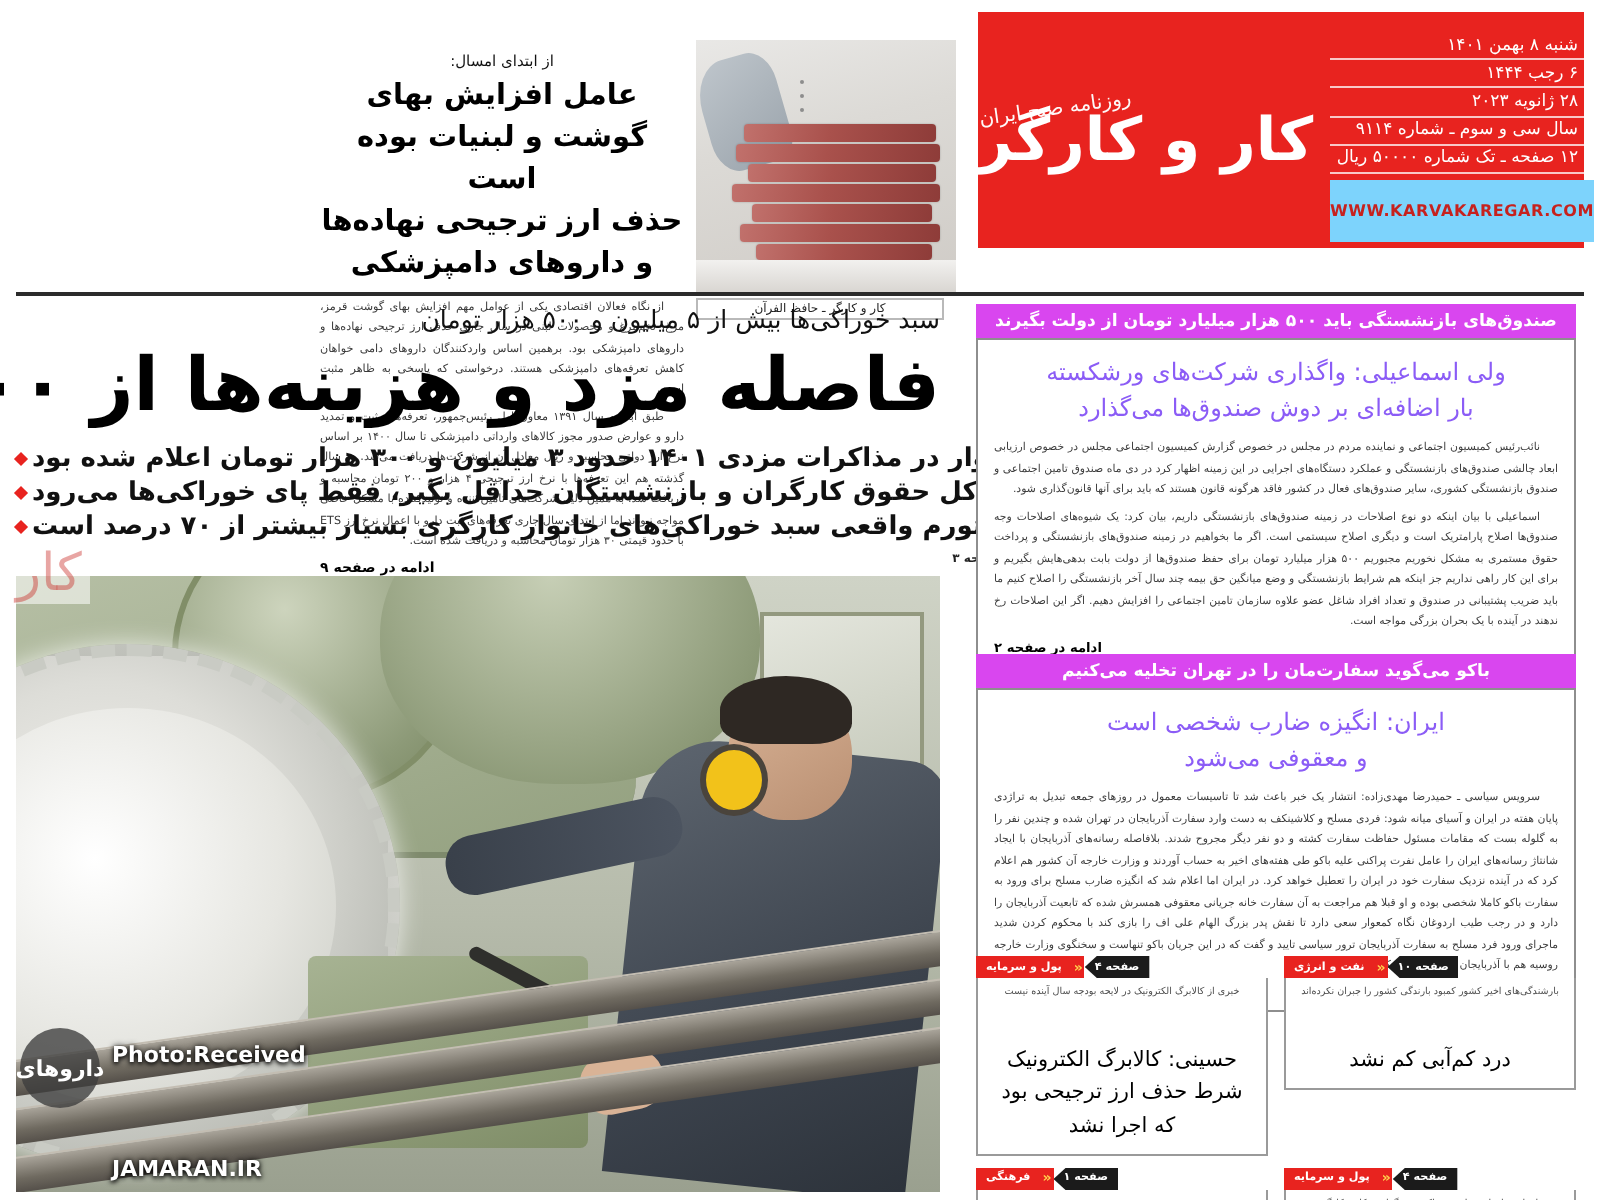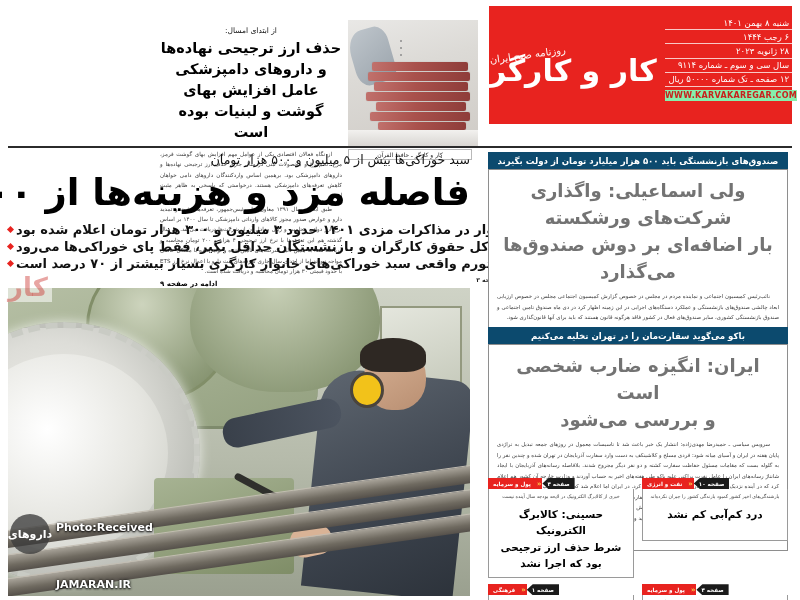"حذف ارز ترجیحی نهاده‌ها و" div { order: before "عامل افزایش بهای گوشت و" -> after "عامل افزایش بهای گوشت و" }
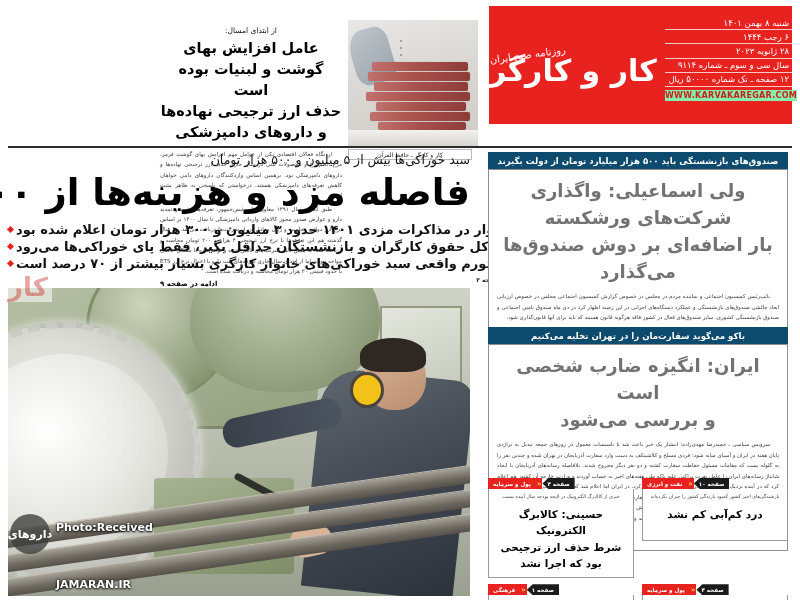"WWW.KARVAKAREGAR.COM" .mast-url { background: #86efac -> #7dd3fc; padding: 1px 0 -> 11px 0 }
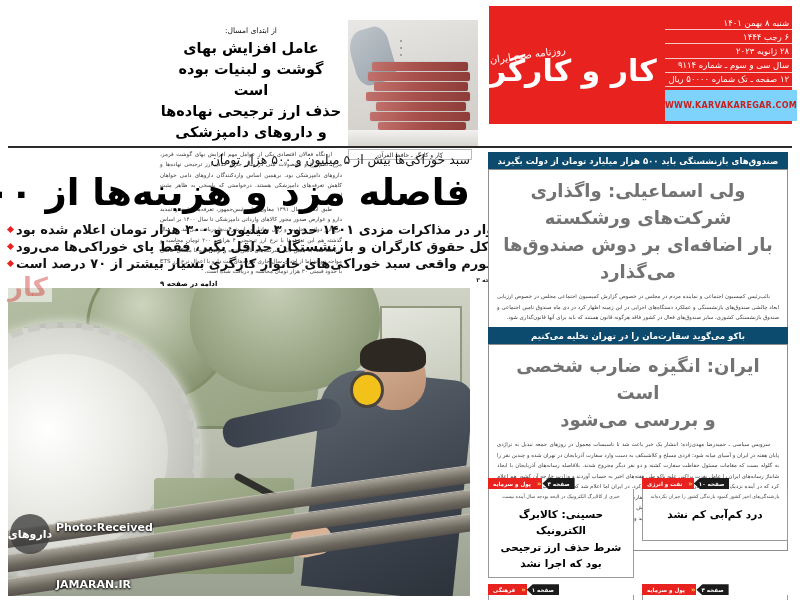"صندوق‌های بازنشستگی باید ۵۰۰ هزار" .redbar { background: #0c4a6e -> #d946ef }
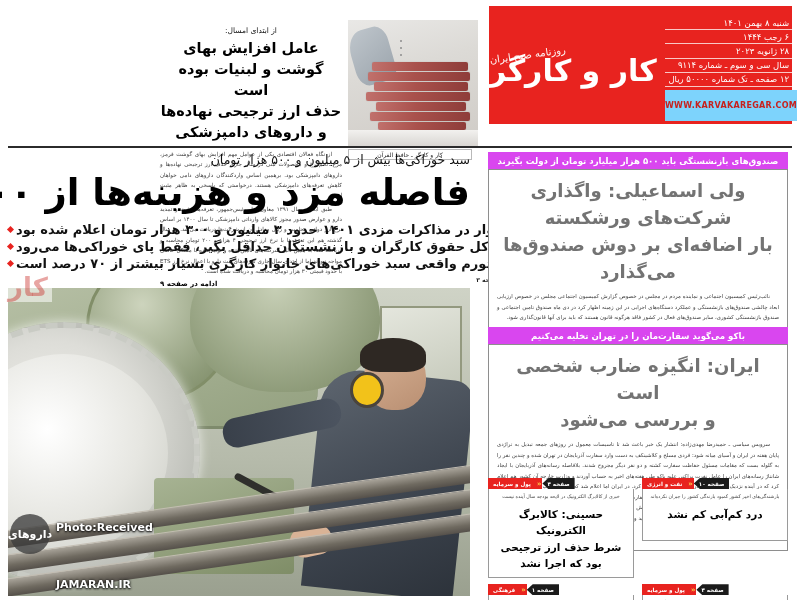"ولی اسماعیلی: واگذاری شرکت‌های ورشکسته" .sb-head { color: #737373 -> #8b5cf6; font-size: 18px -> 12px; font-weight: bold -> normal }
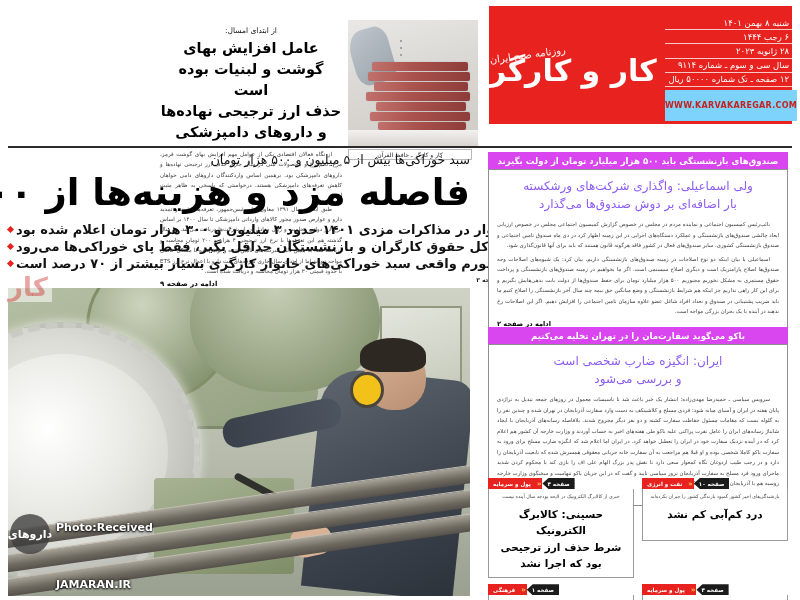"کار" .wm-left { font-weight: bold -> normal }
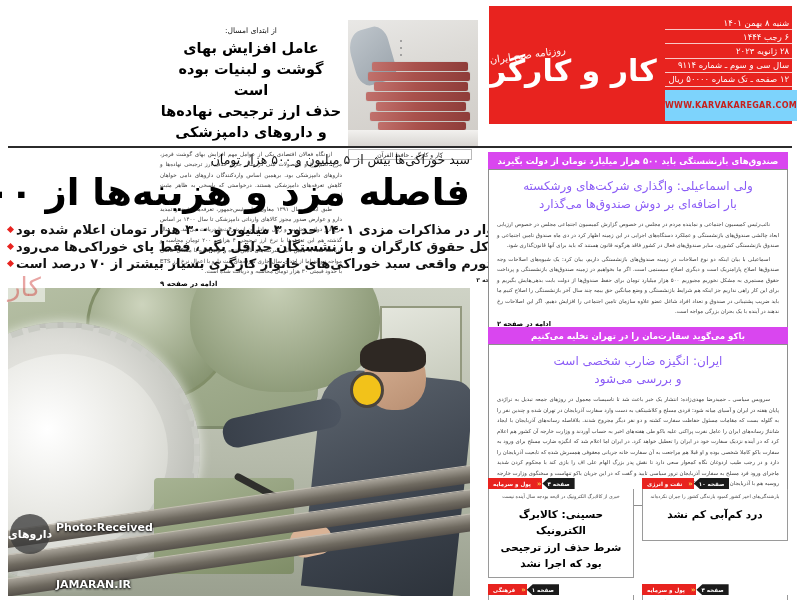"و بررسی می‌شود" div { text: بررسی -> معقوفی }
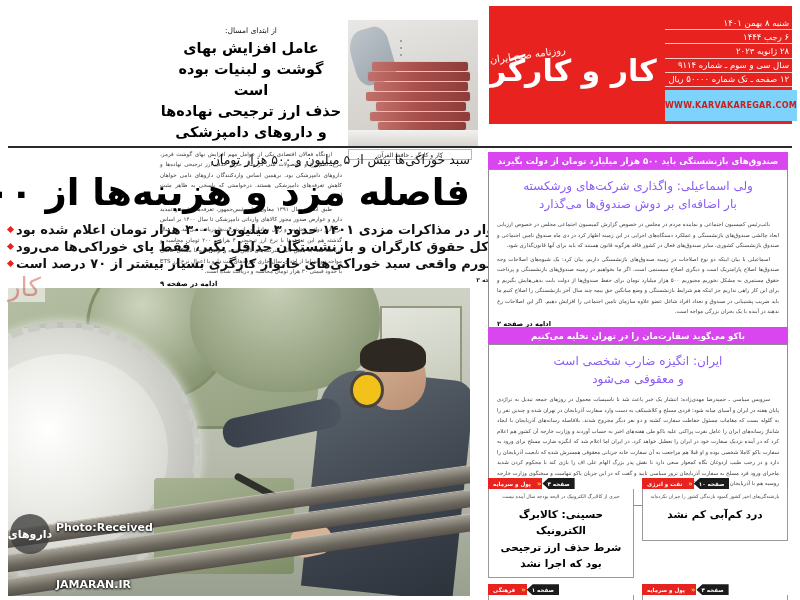"حسینی: کالابرگ الکترونیک" .mb-head { font-weight: bold -> normal; margin-top: 5px -> 21px }
